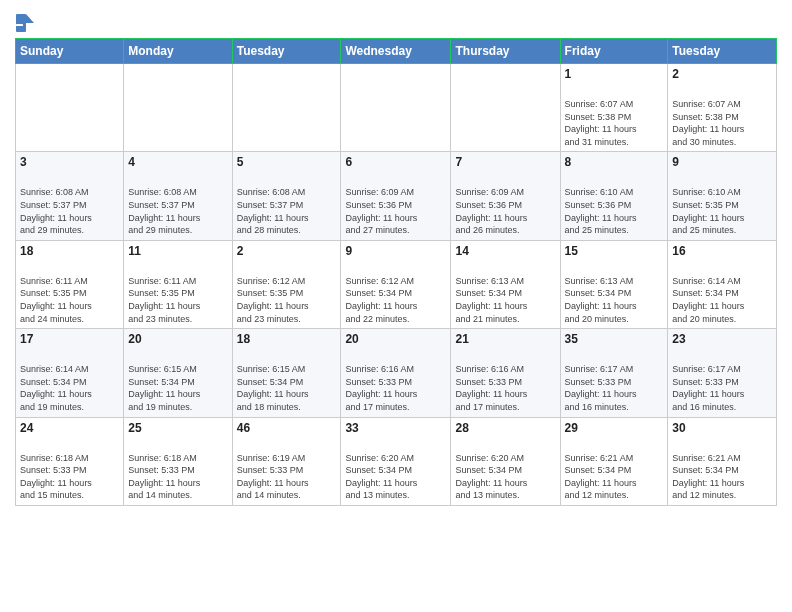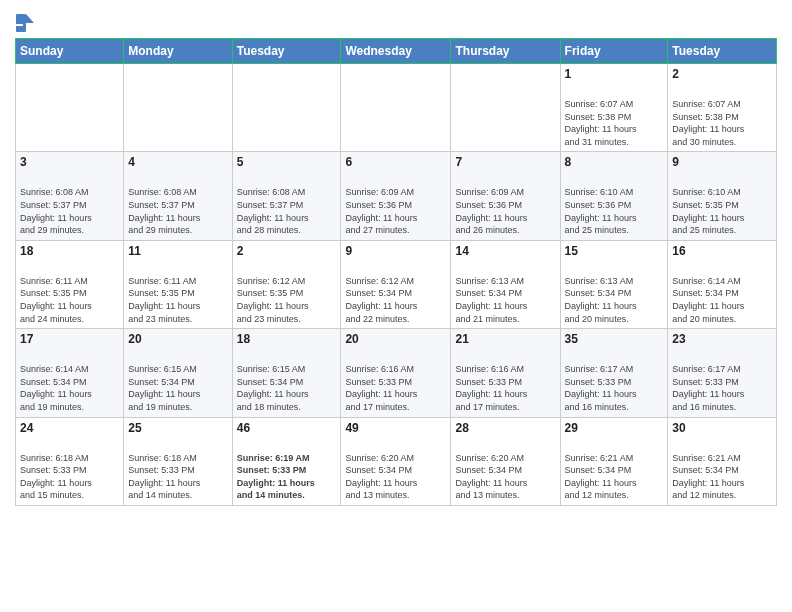"49" span.day-number { text: 49 -> 33 }
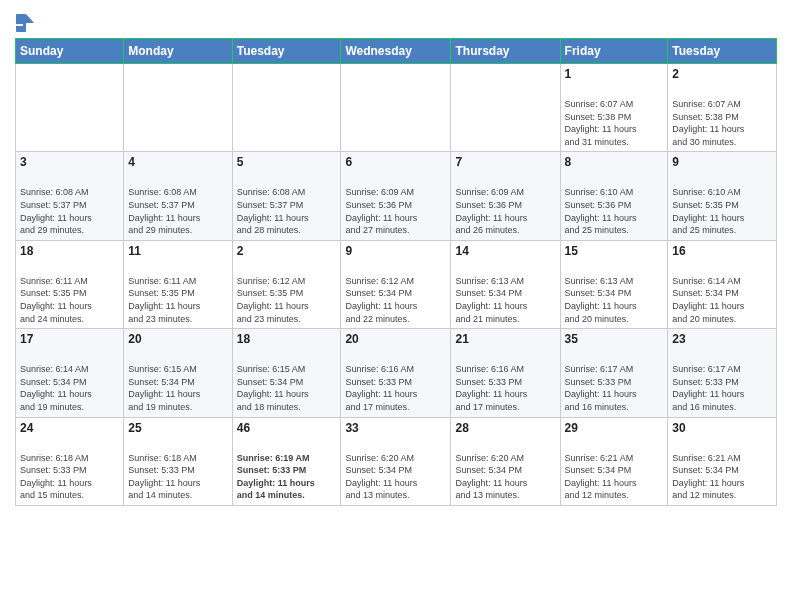"Sunrise: 6:19 AM" div.day-info { font-weight: bold -> none }
